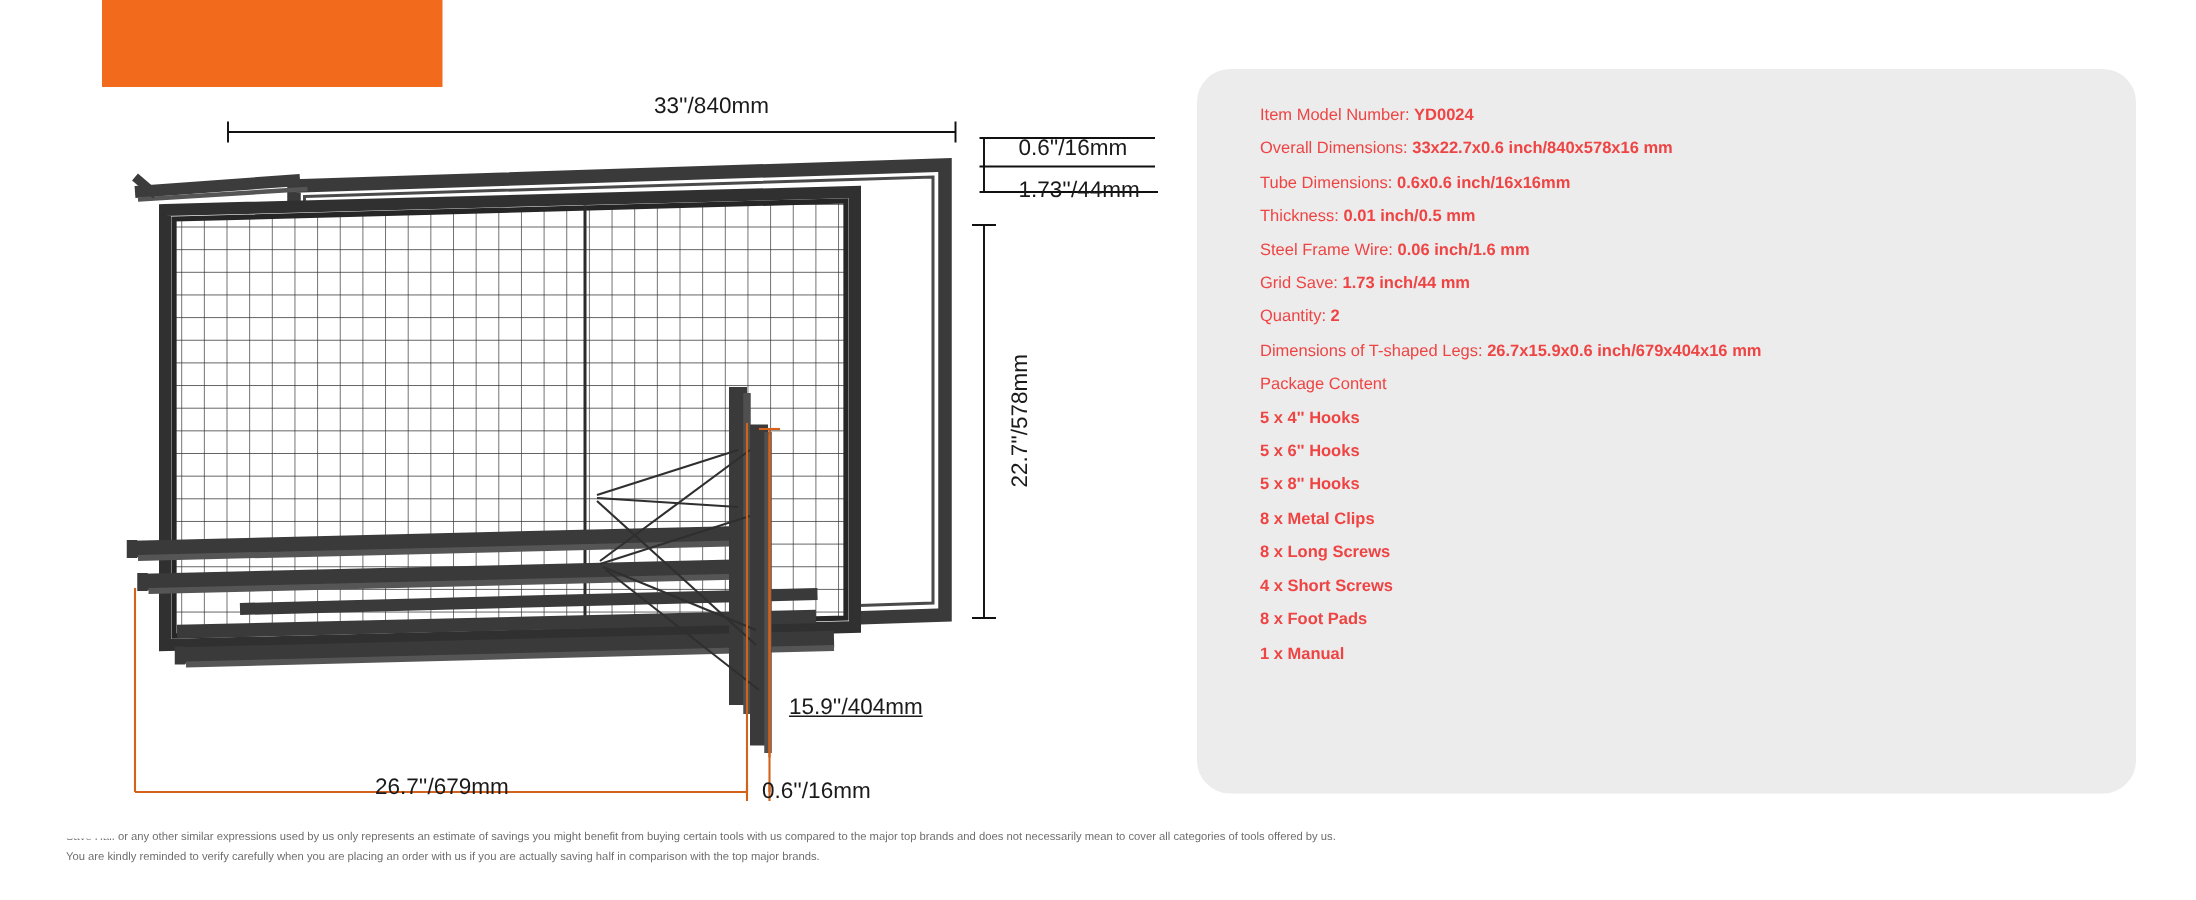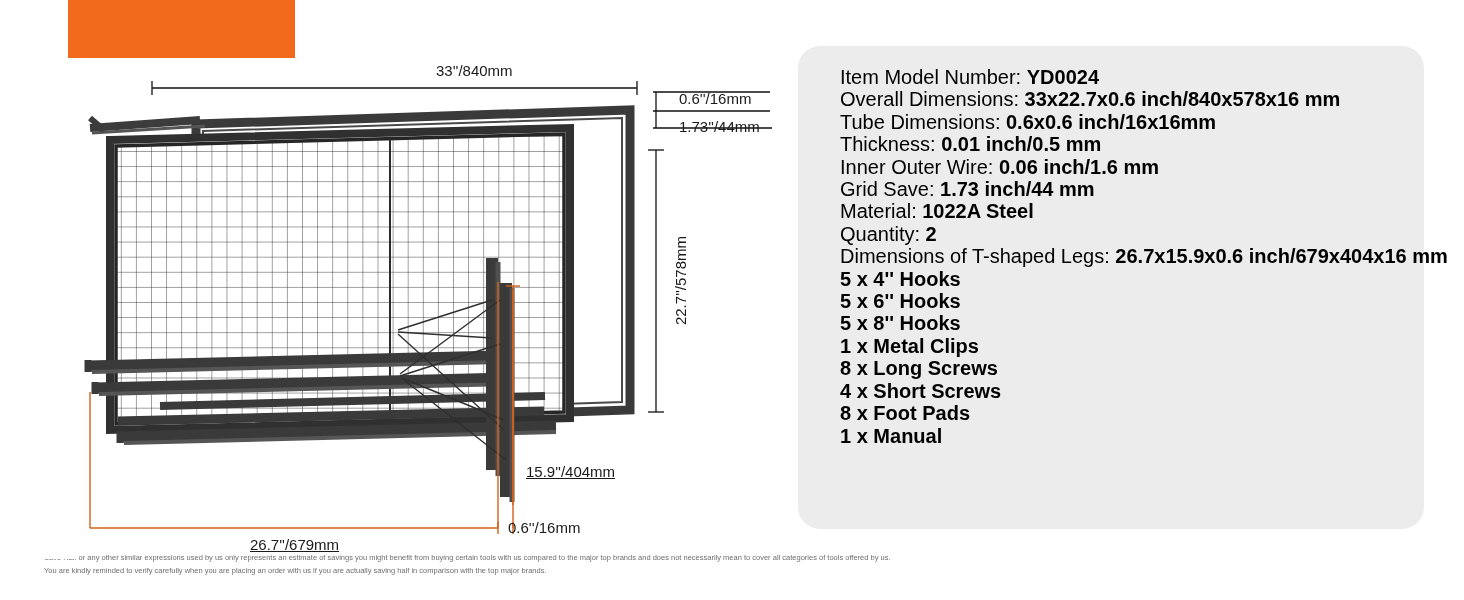"Item Model Number: YD0024" .spec-list { color: #000000 -> #ef4444; font-size: 20px -> 11px }
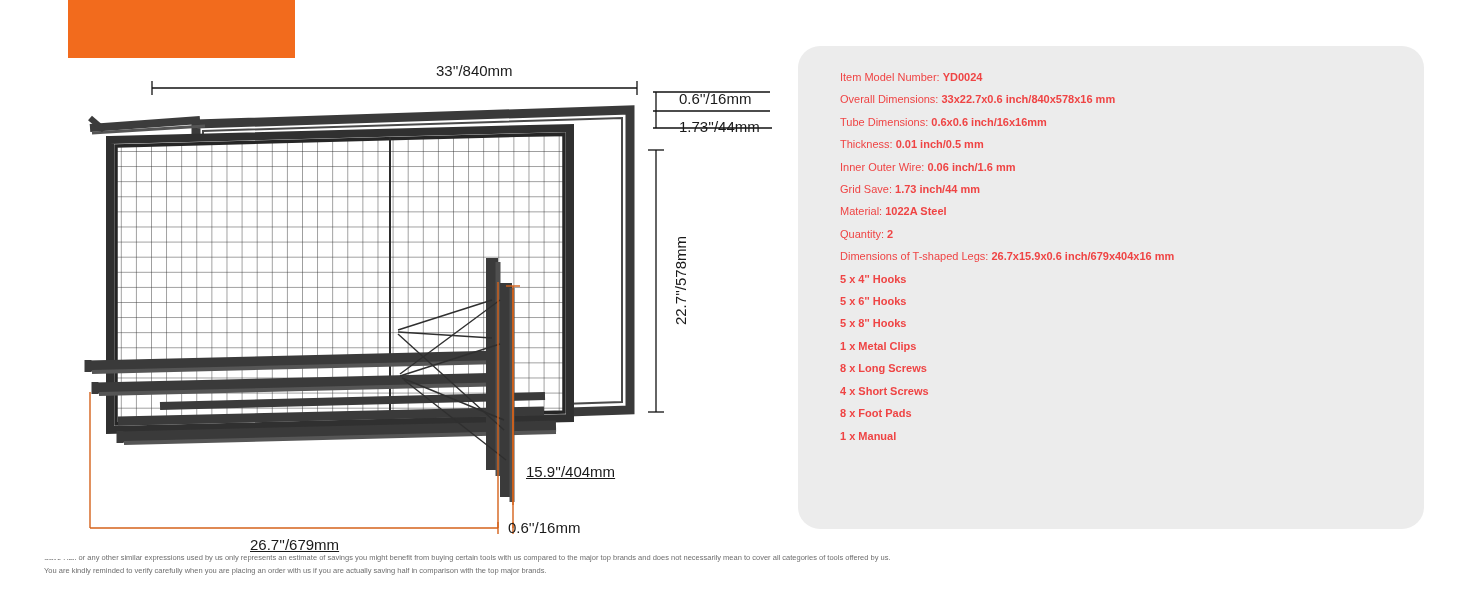"Inner Outer Wire:" span.k { text: Inner Outer -> Steel Frame }
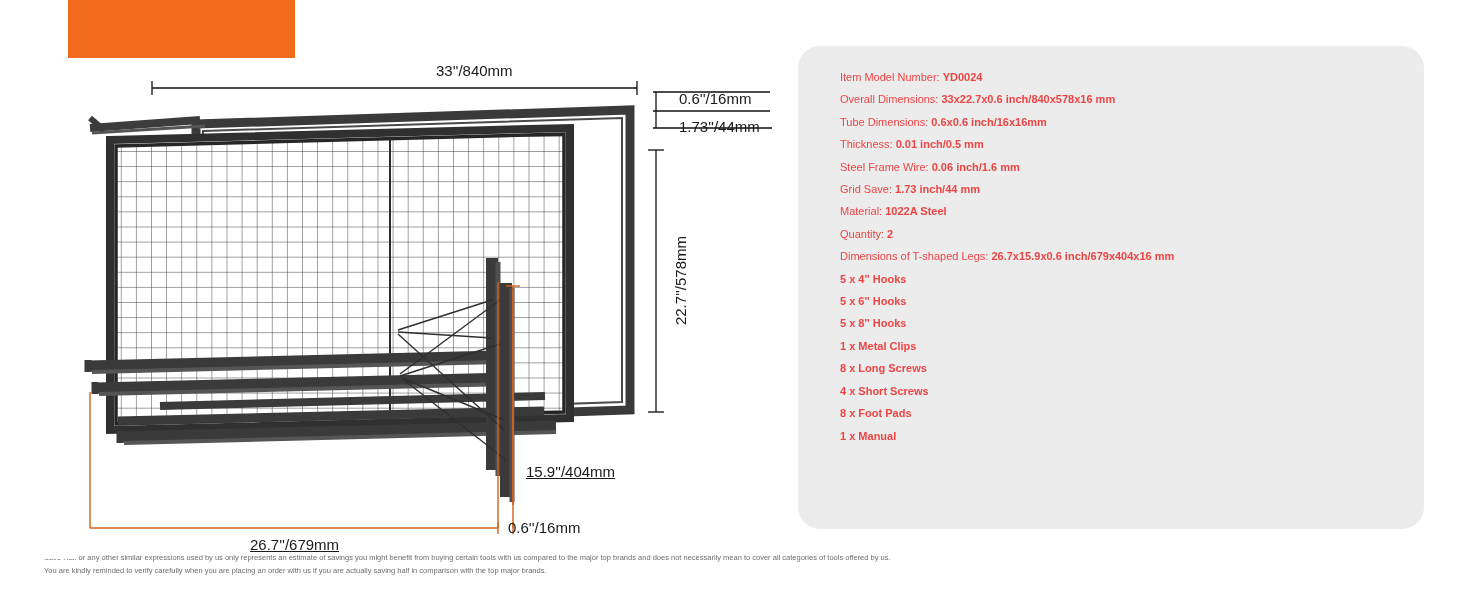"Material: 1022A Steel" div.spec-row { html: <div> <span>Material: </span><span>1022A Steel</span> </div> -> none }
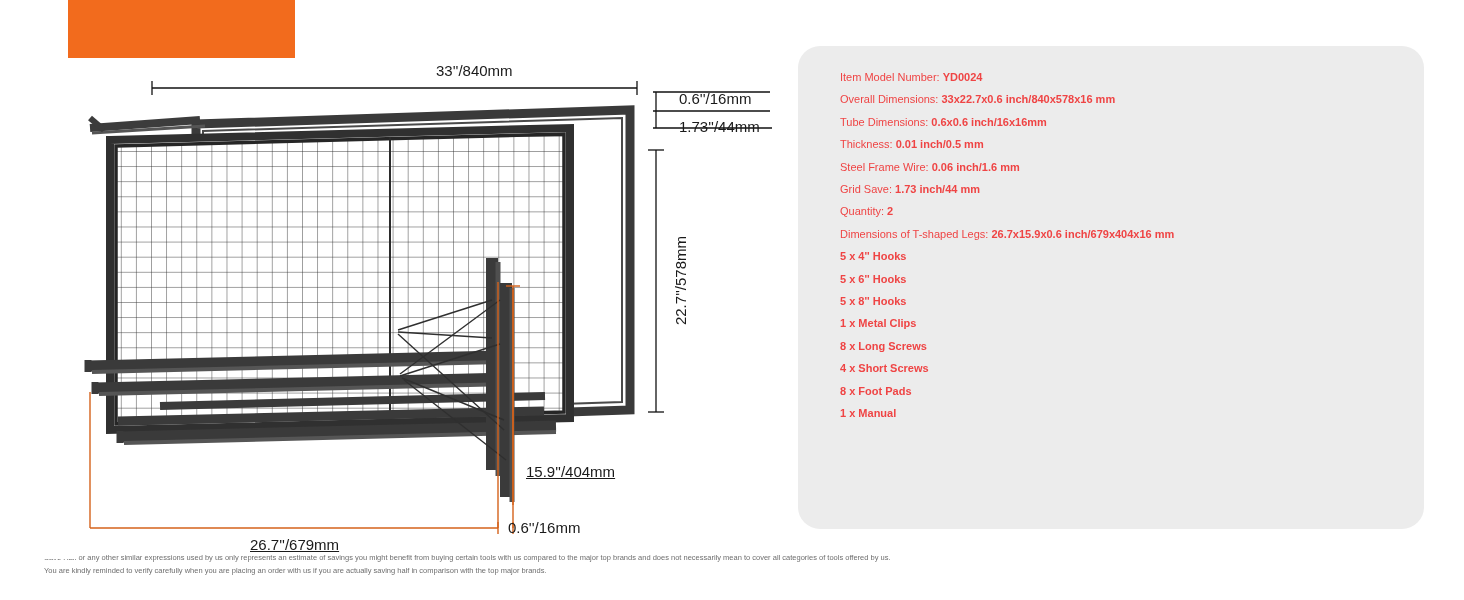"Package Content" div.pkg-title { html: none -> <div>Package Content</div> }
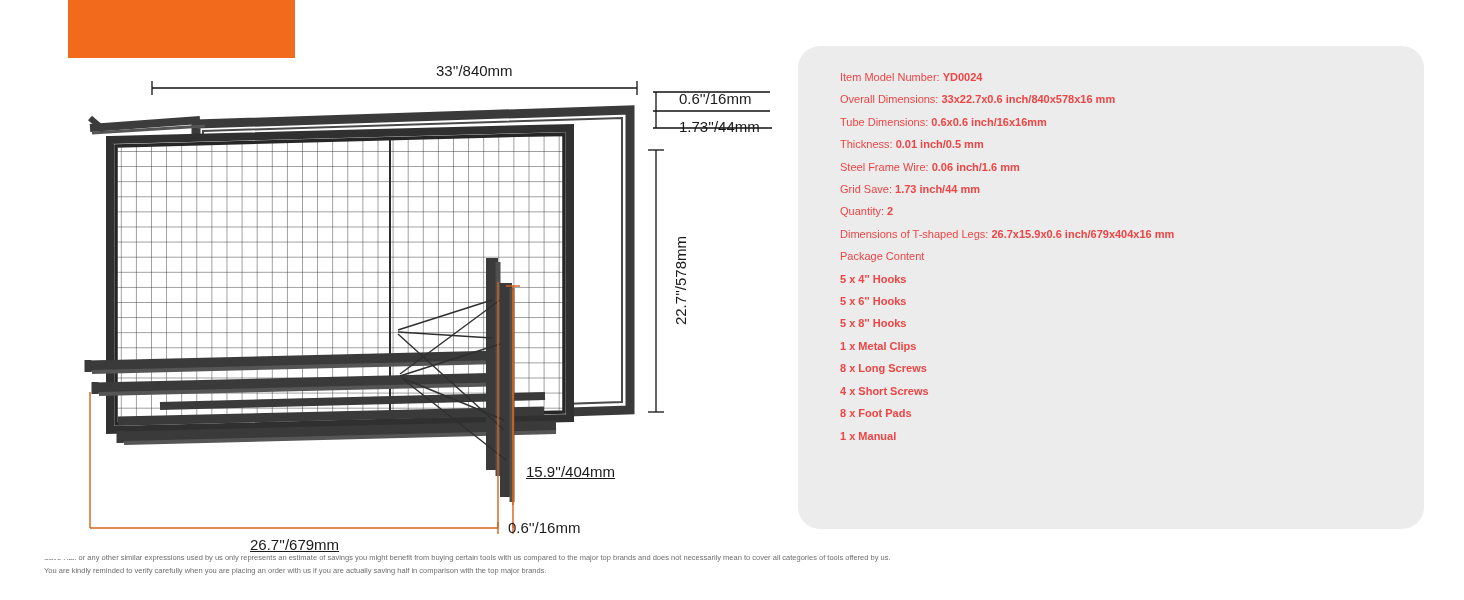"1 x Metal Clips" div.pkg-item { text: 1 -> 8 }
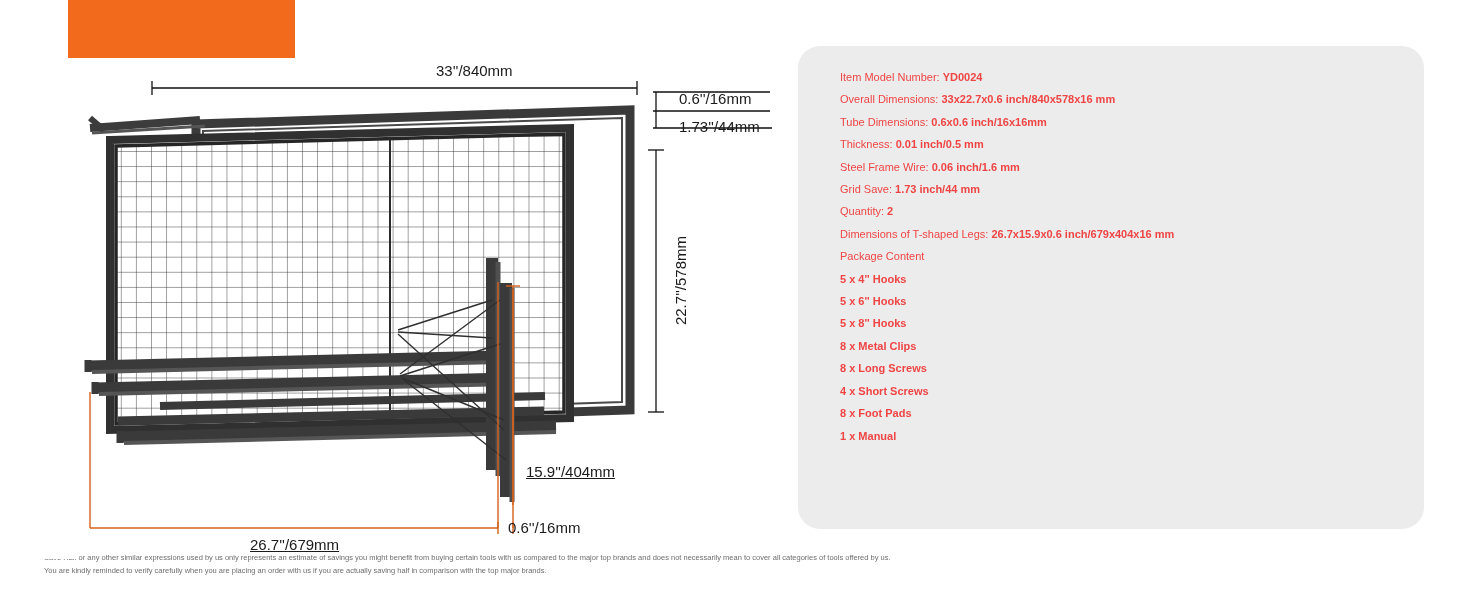"26.7''/679mm" div.dim-label { text-decoration: underline -> none; top: 536px -> 516px }
